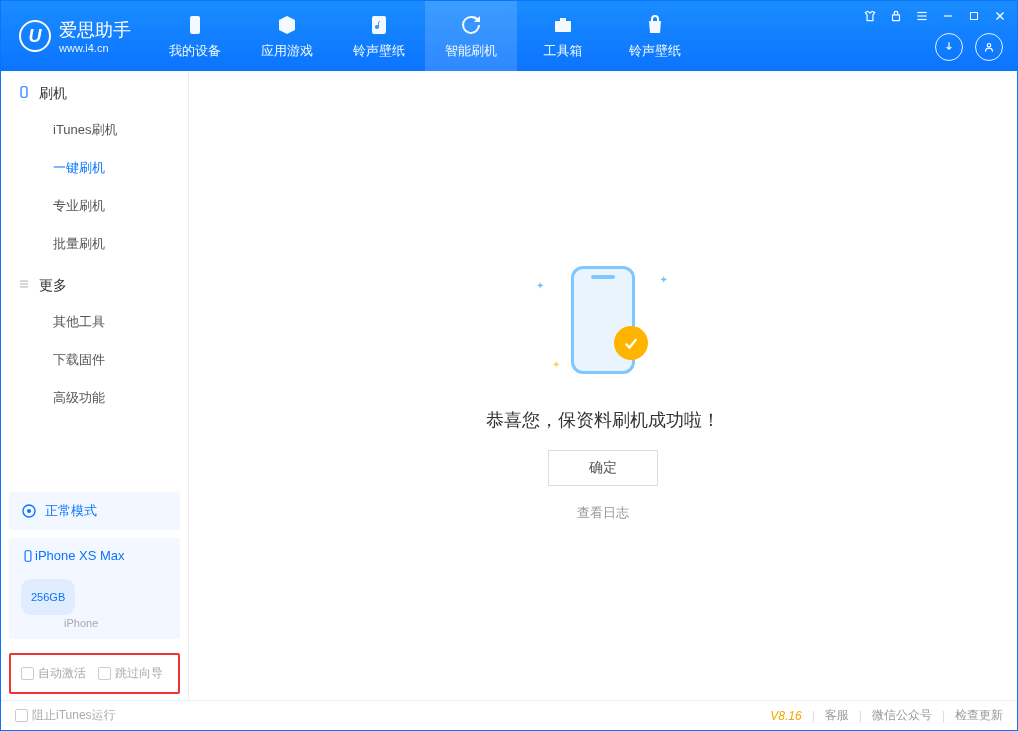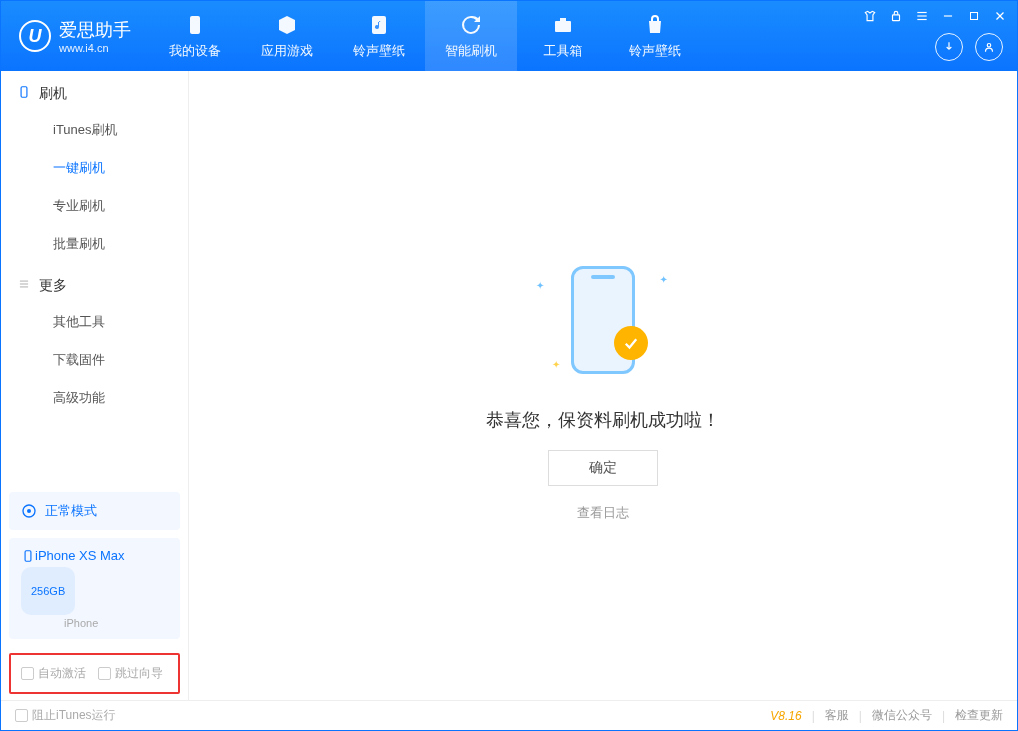"256GB" .sb-device-info .badge { margin-top: 4px -> 16px; padding: 18px 10px -> 12px 10px }
